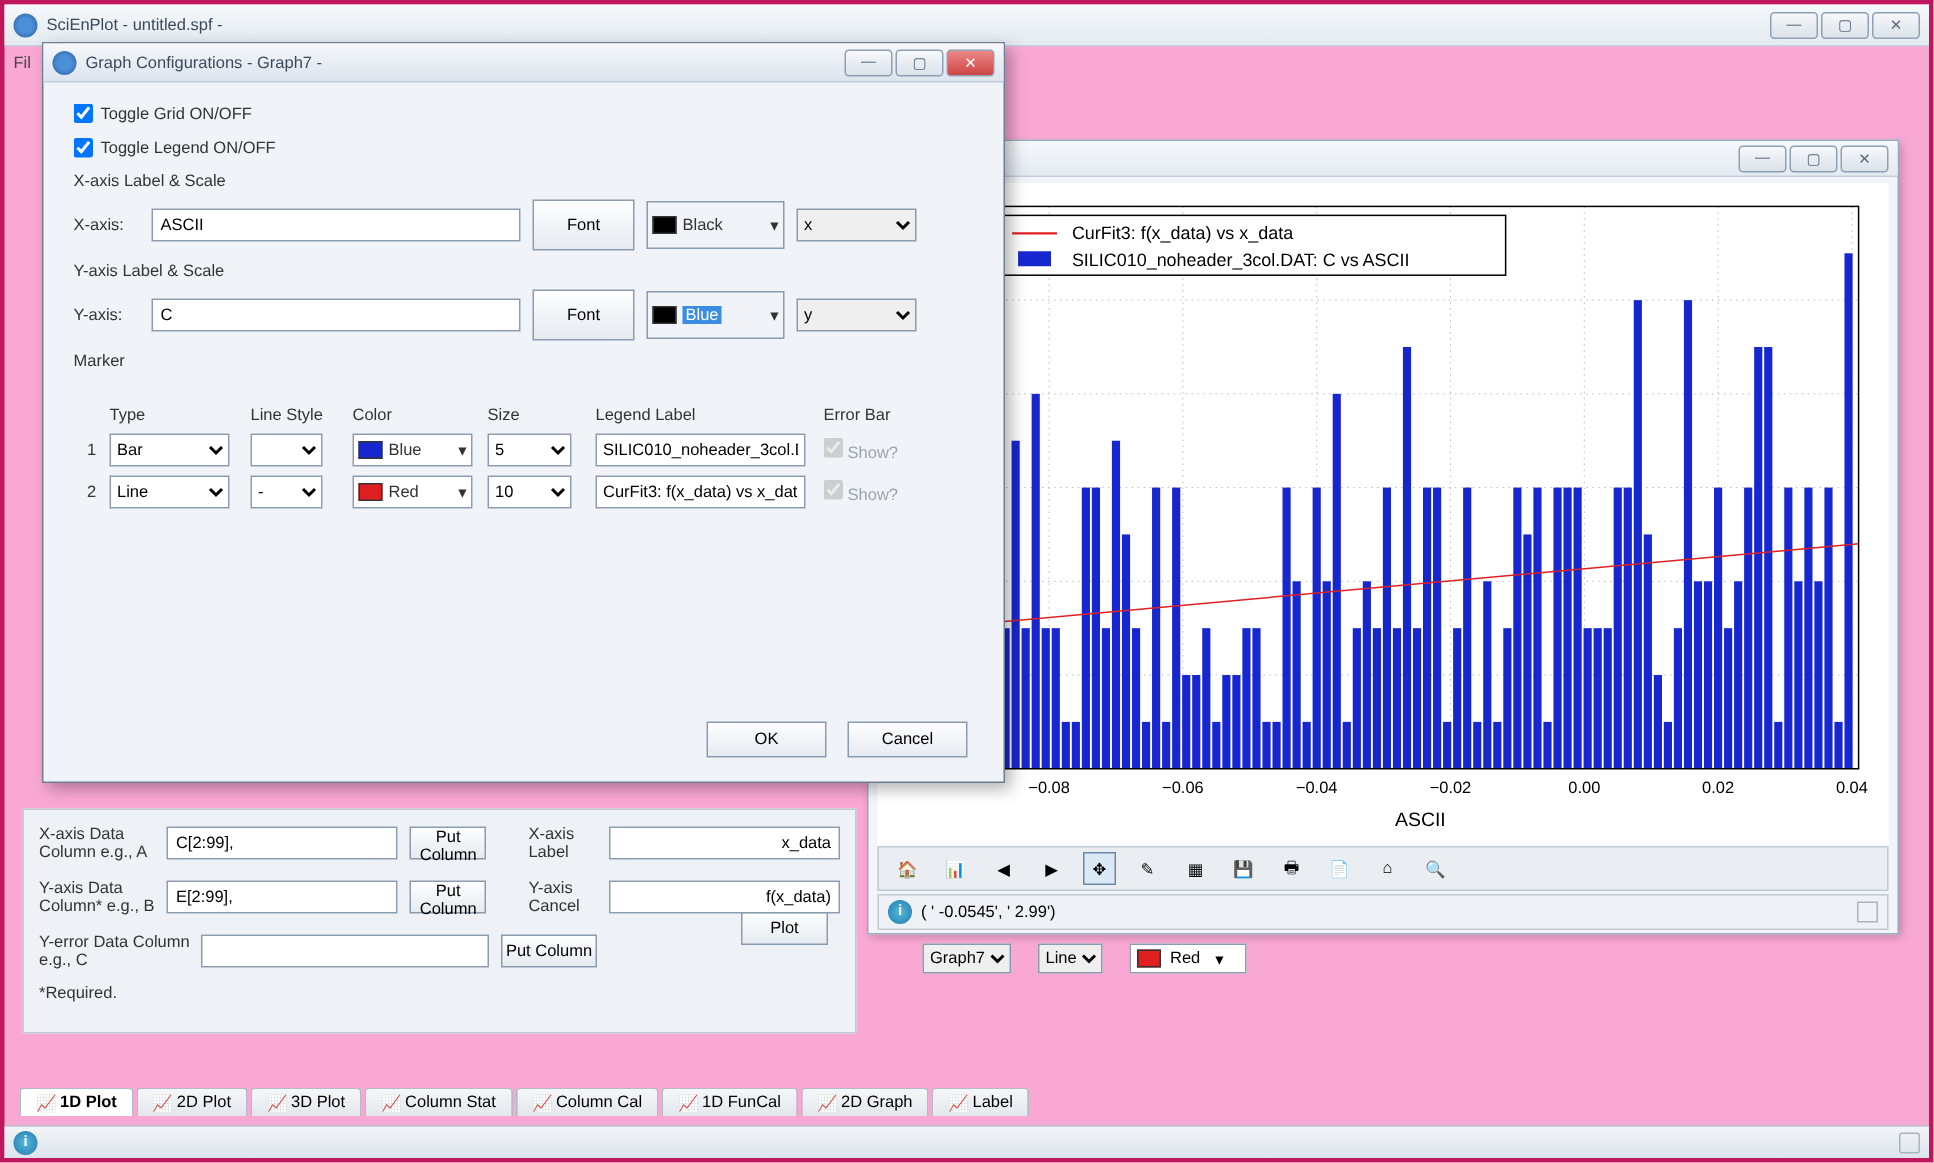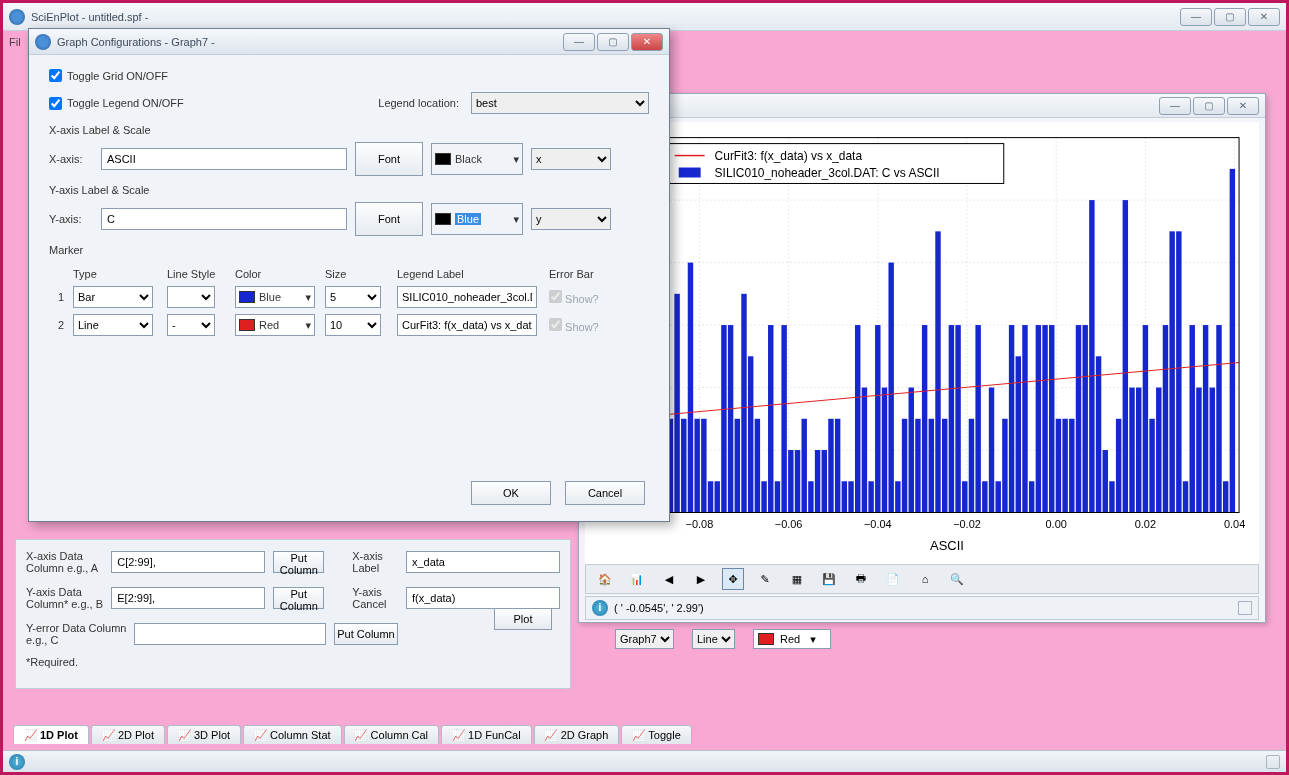"Legend location:" span { html: <span> <span>Legend location:</span> <select><option>best</option></select> </span> -> none }
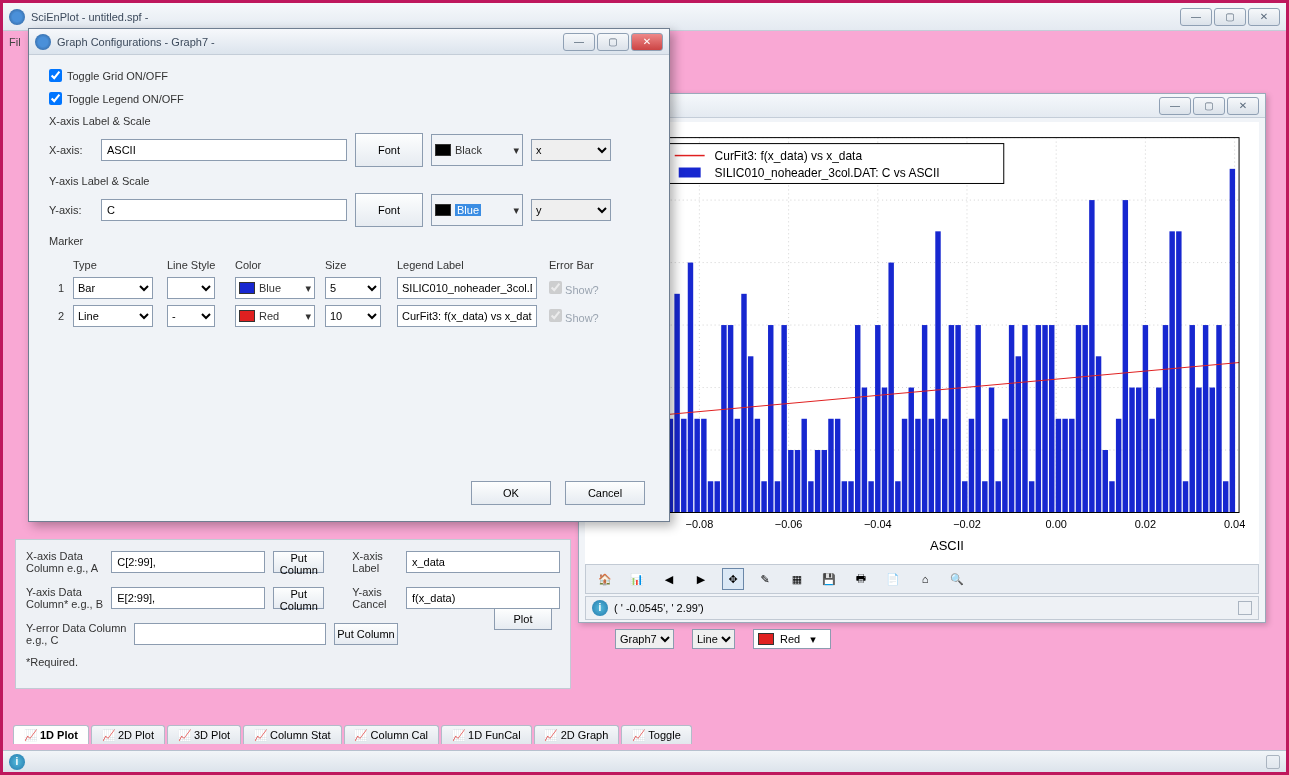"Type" .marker-section { margin-top: 12px -> 24px }
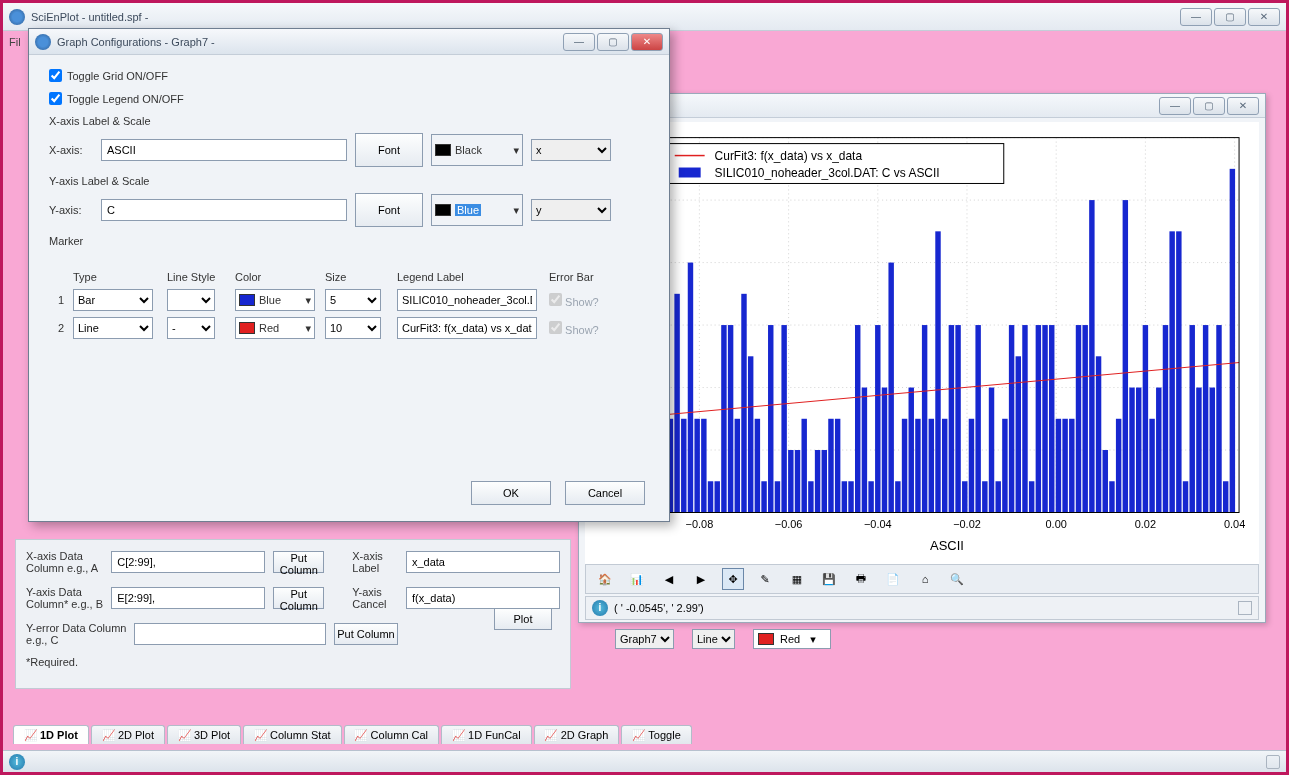"x_data" .data-row .ax-input { text-align: none -> right }
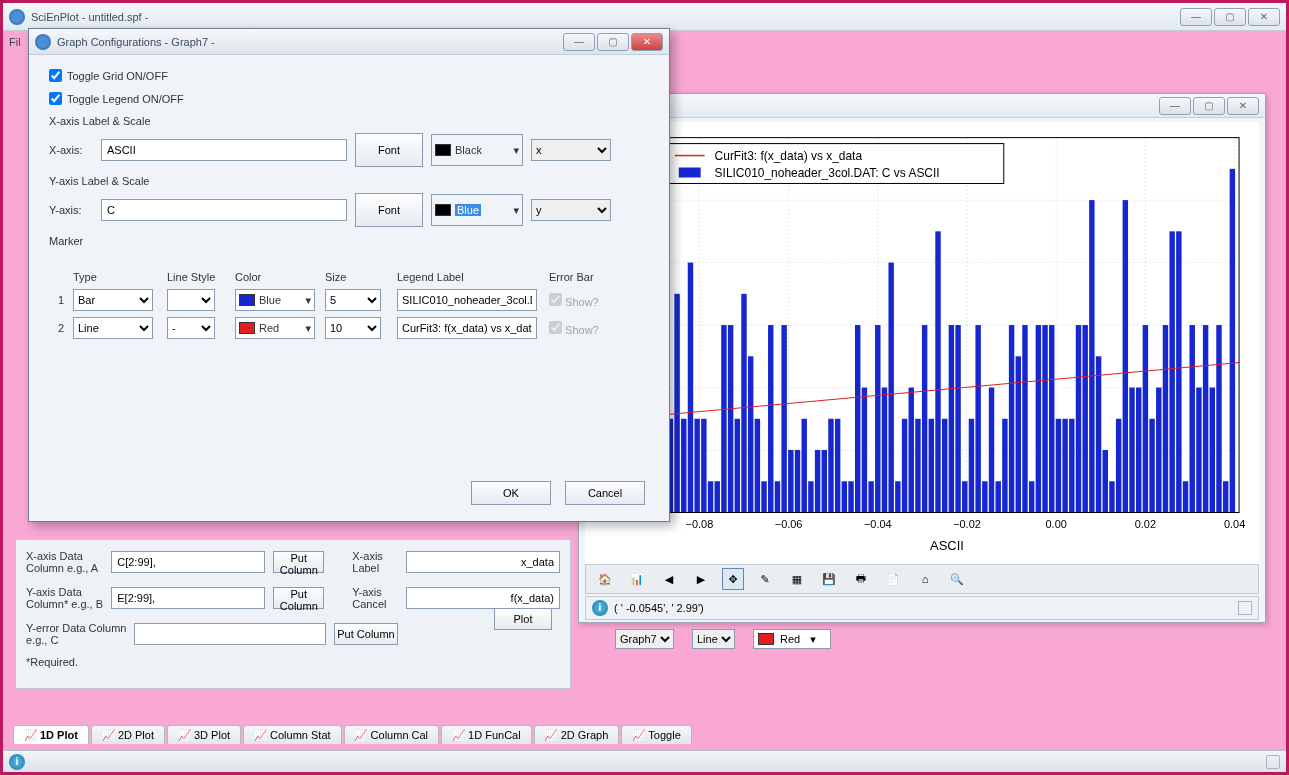"Toggle" span { text: Toggle -> Label }
